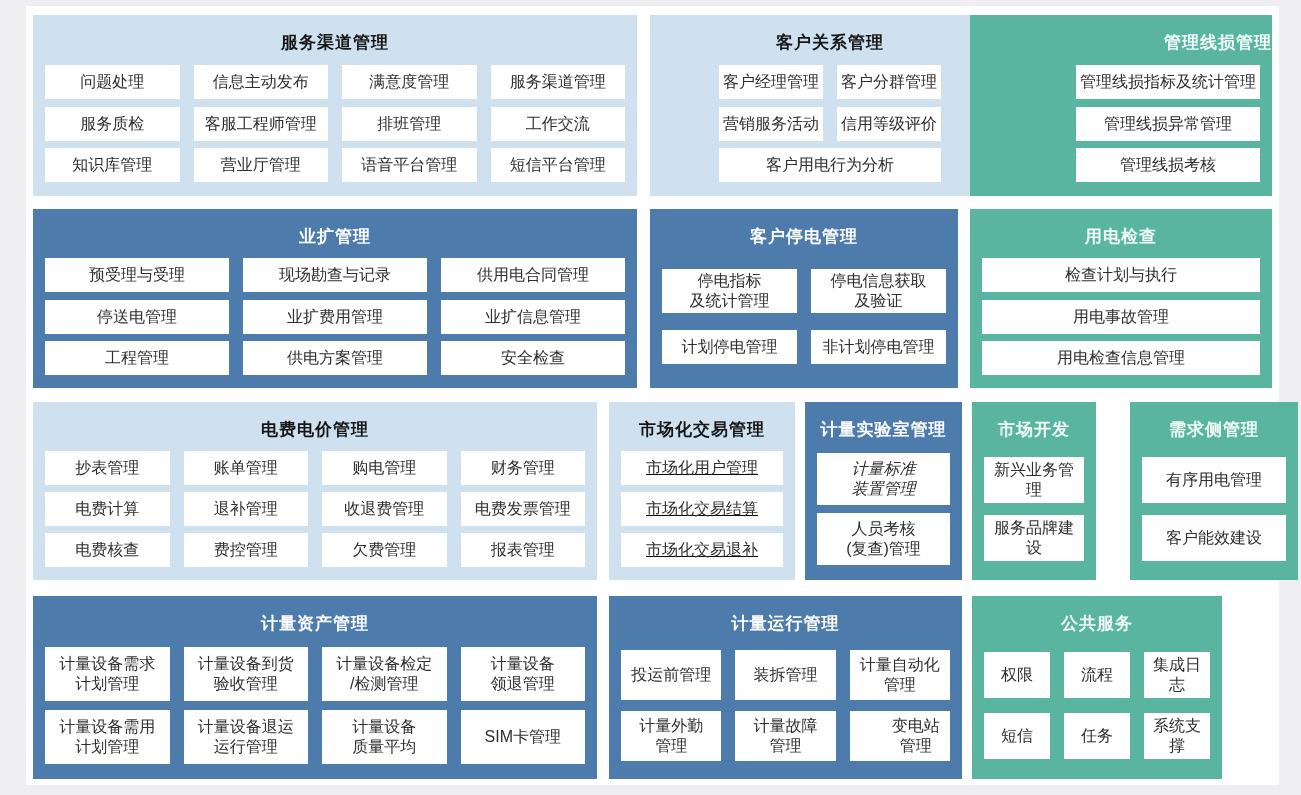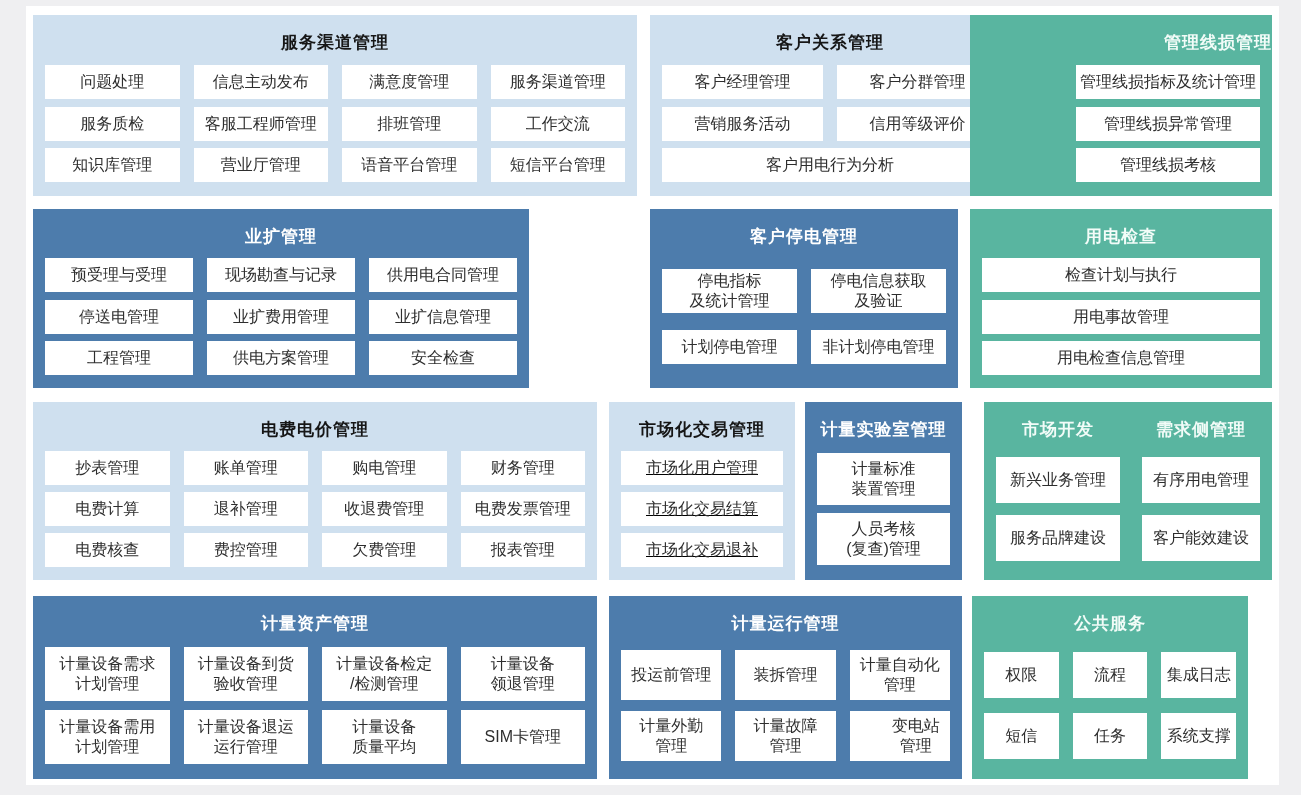"客户关系管理" section.block { align-items: none -> center }
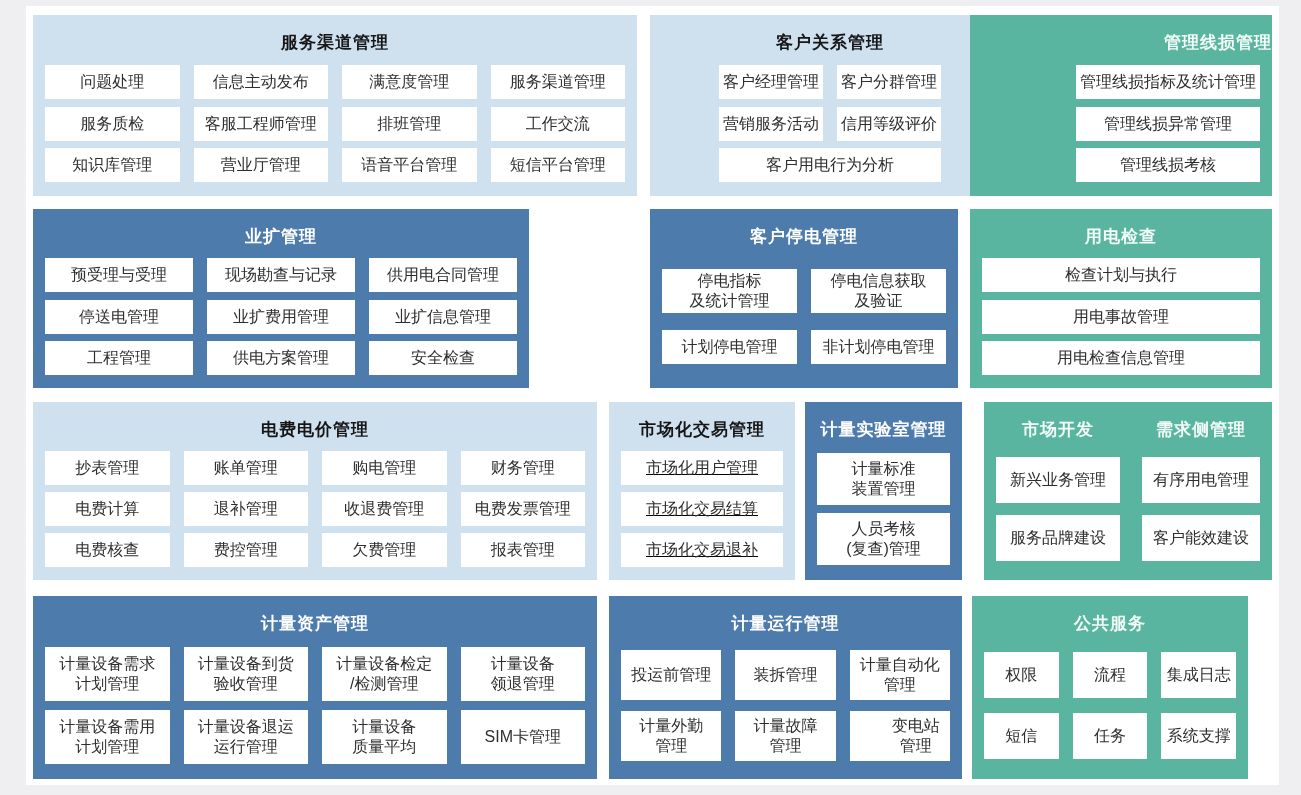"业扩管理" section.block { width: 496px -> 604px }
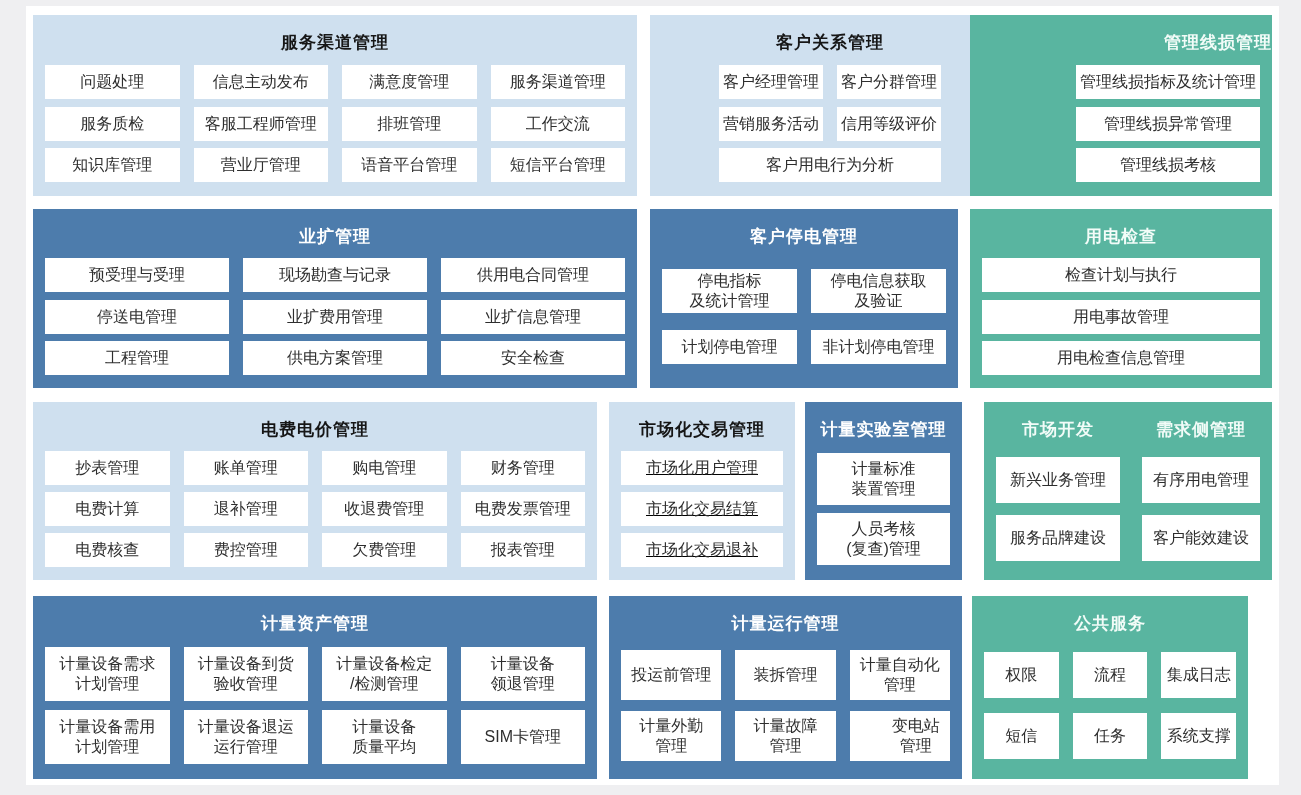"市场开发" section.block { margin-left: 12px -> none; width: 148px -> 124px }
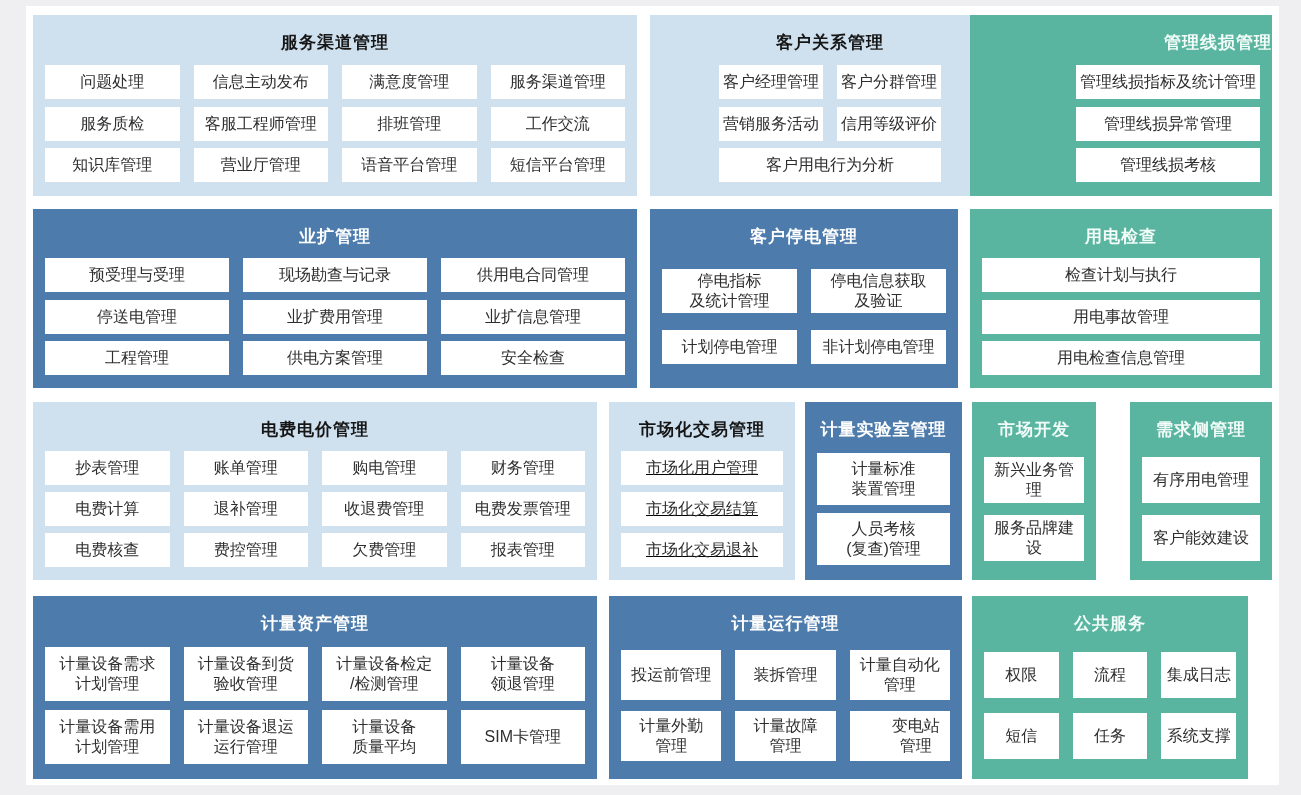"需求侧管理" section.block { width: 142px -> 168px }
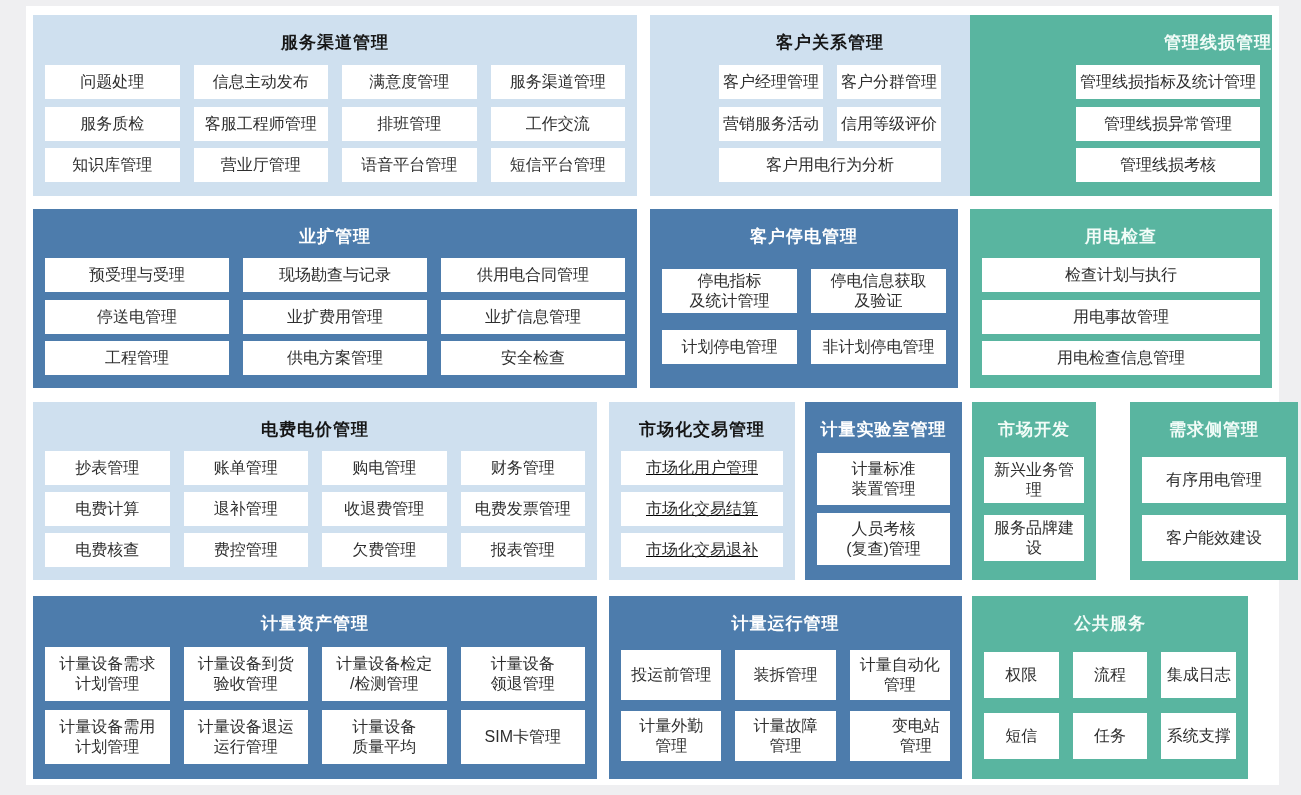"计量标准" div.item { font-style: none -> italic }
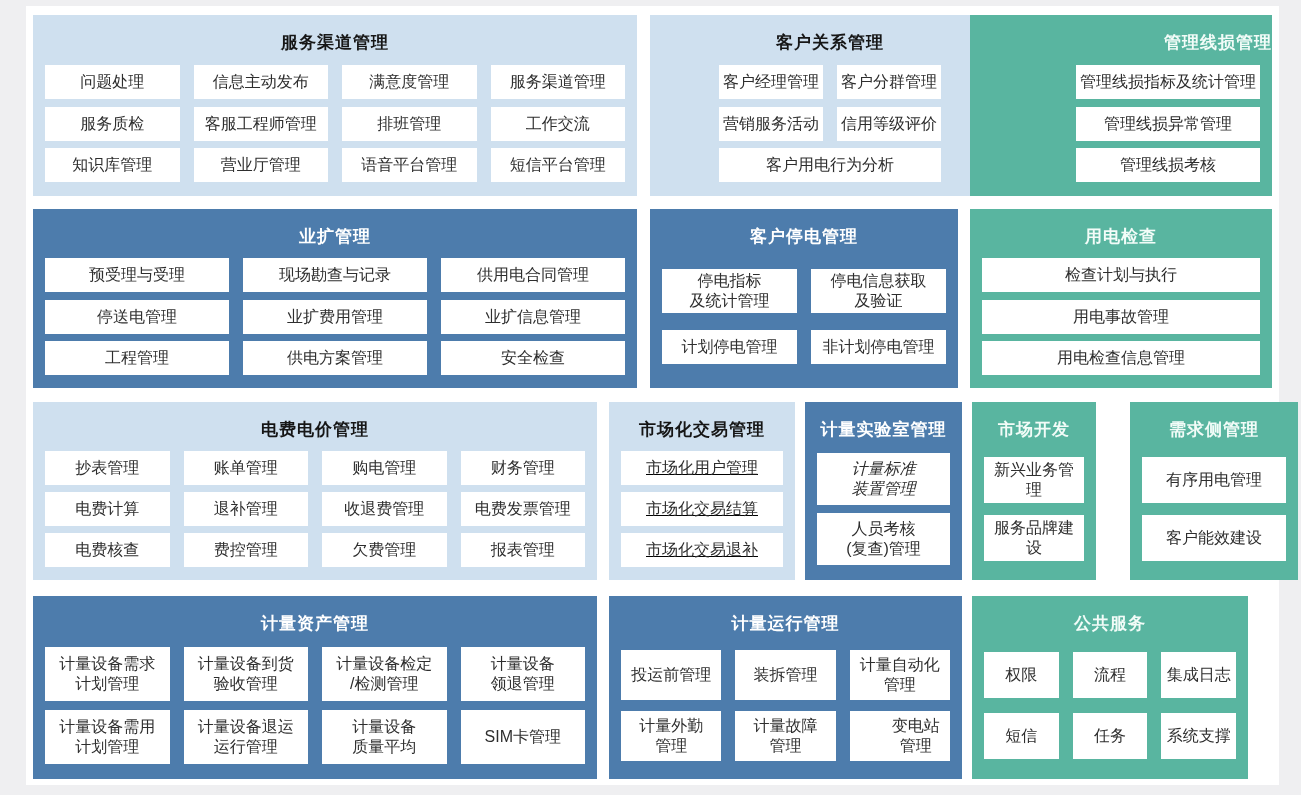"公共服务" section.block { width: 276px -> 250px }
